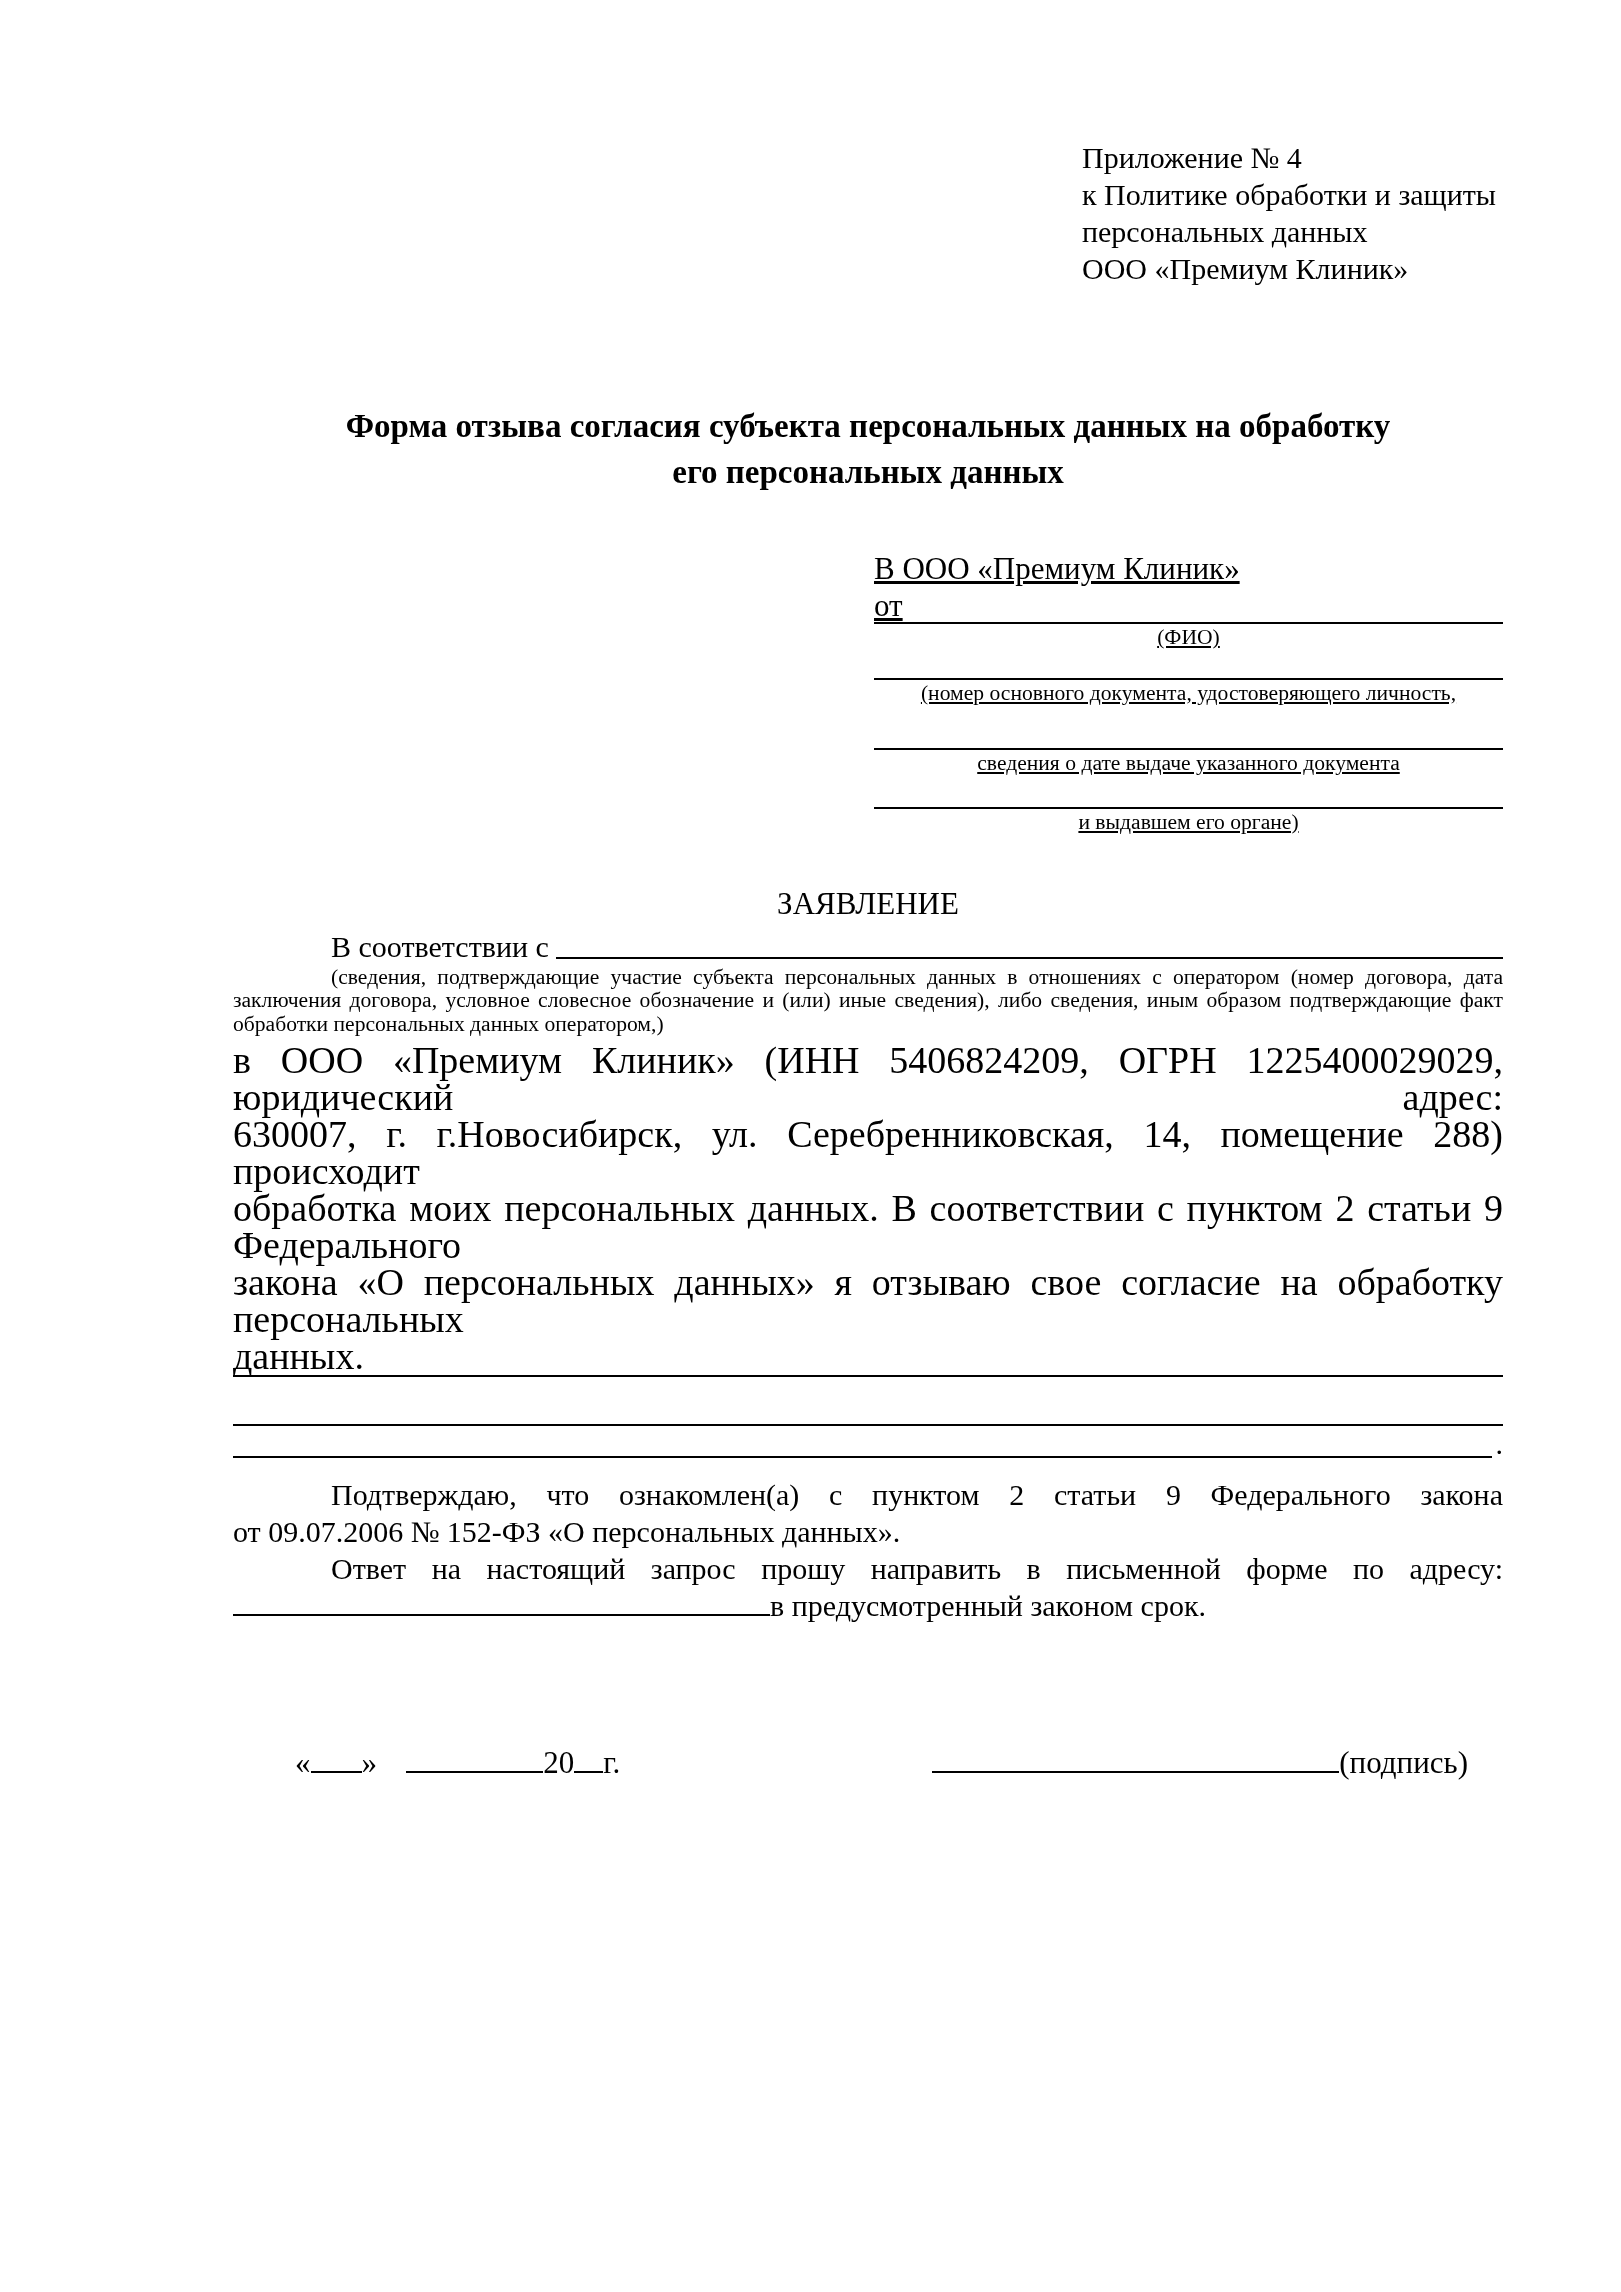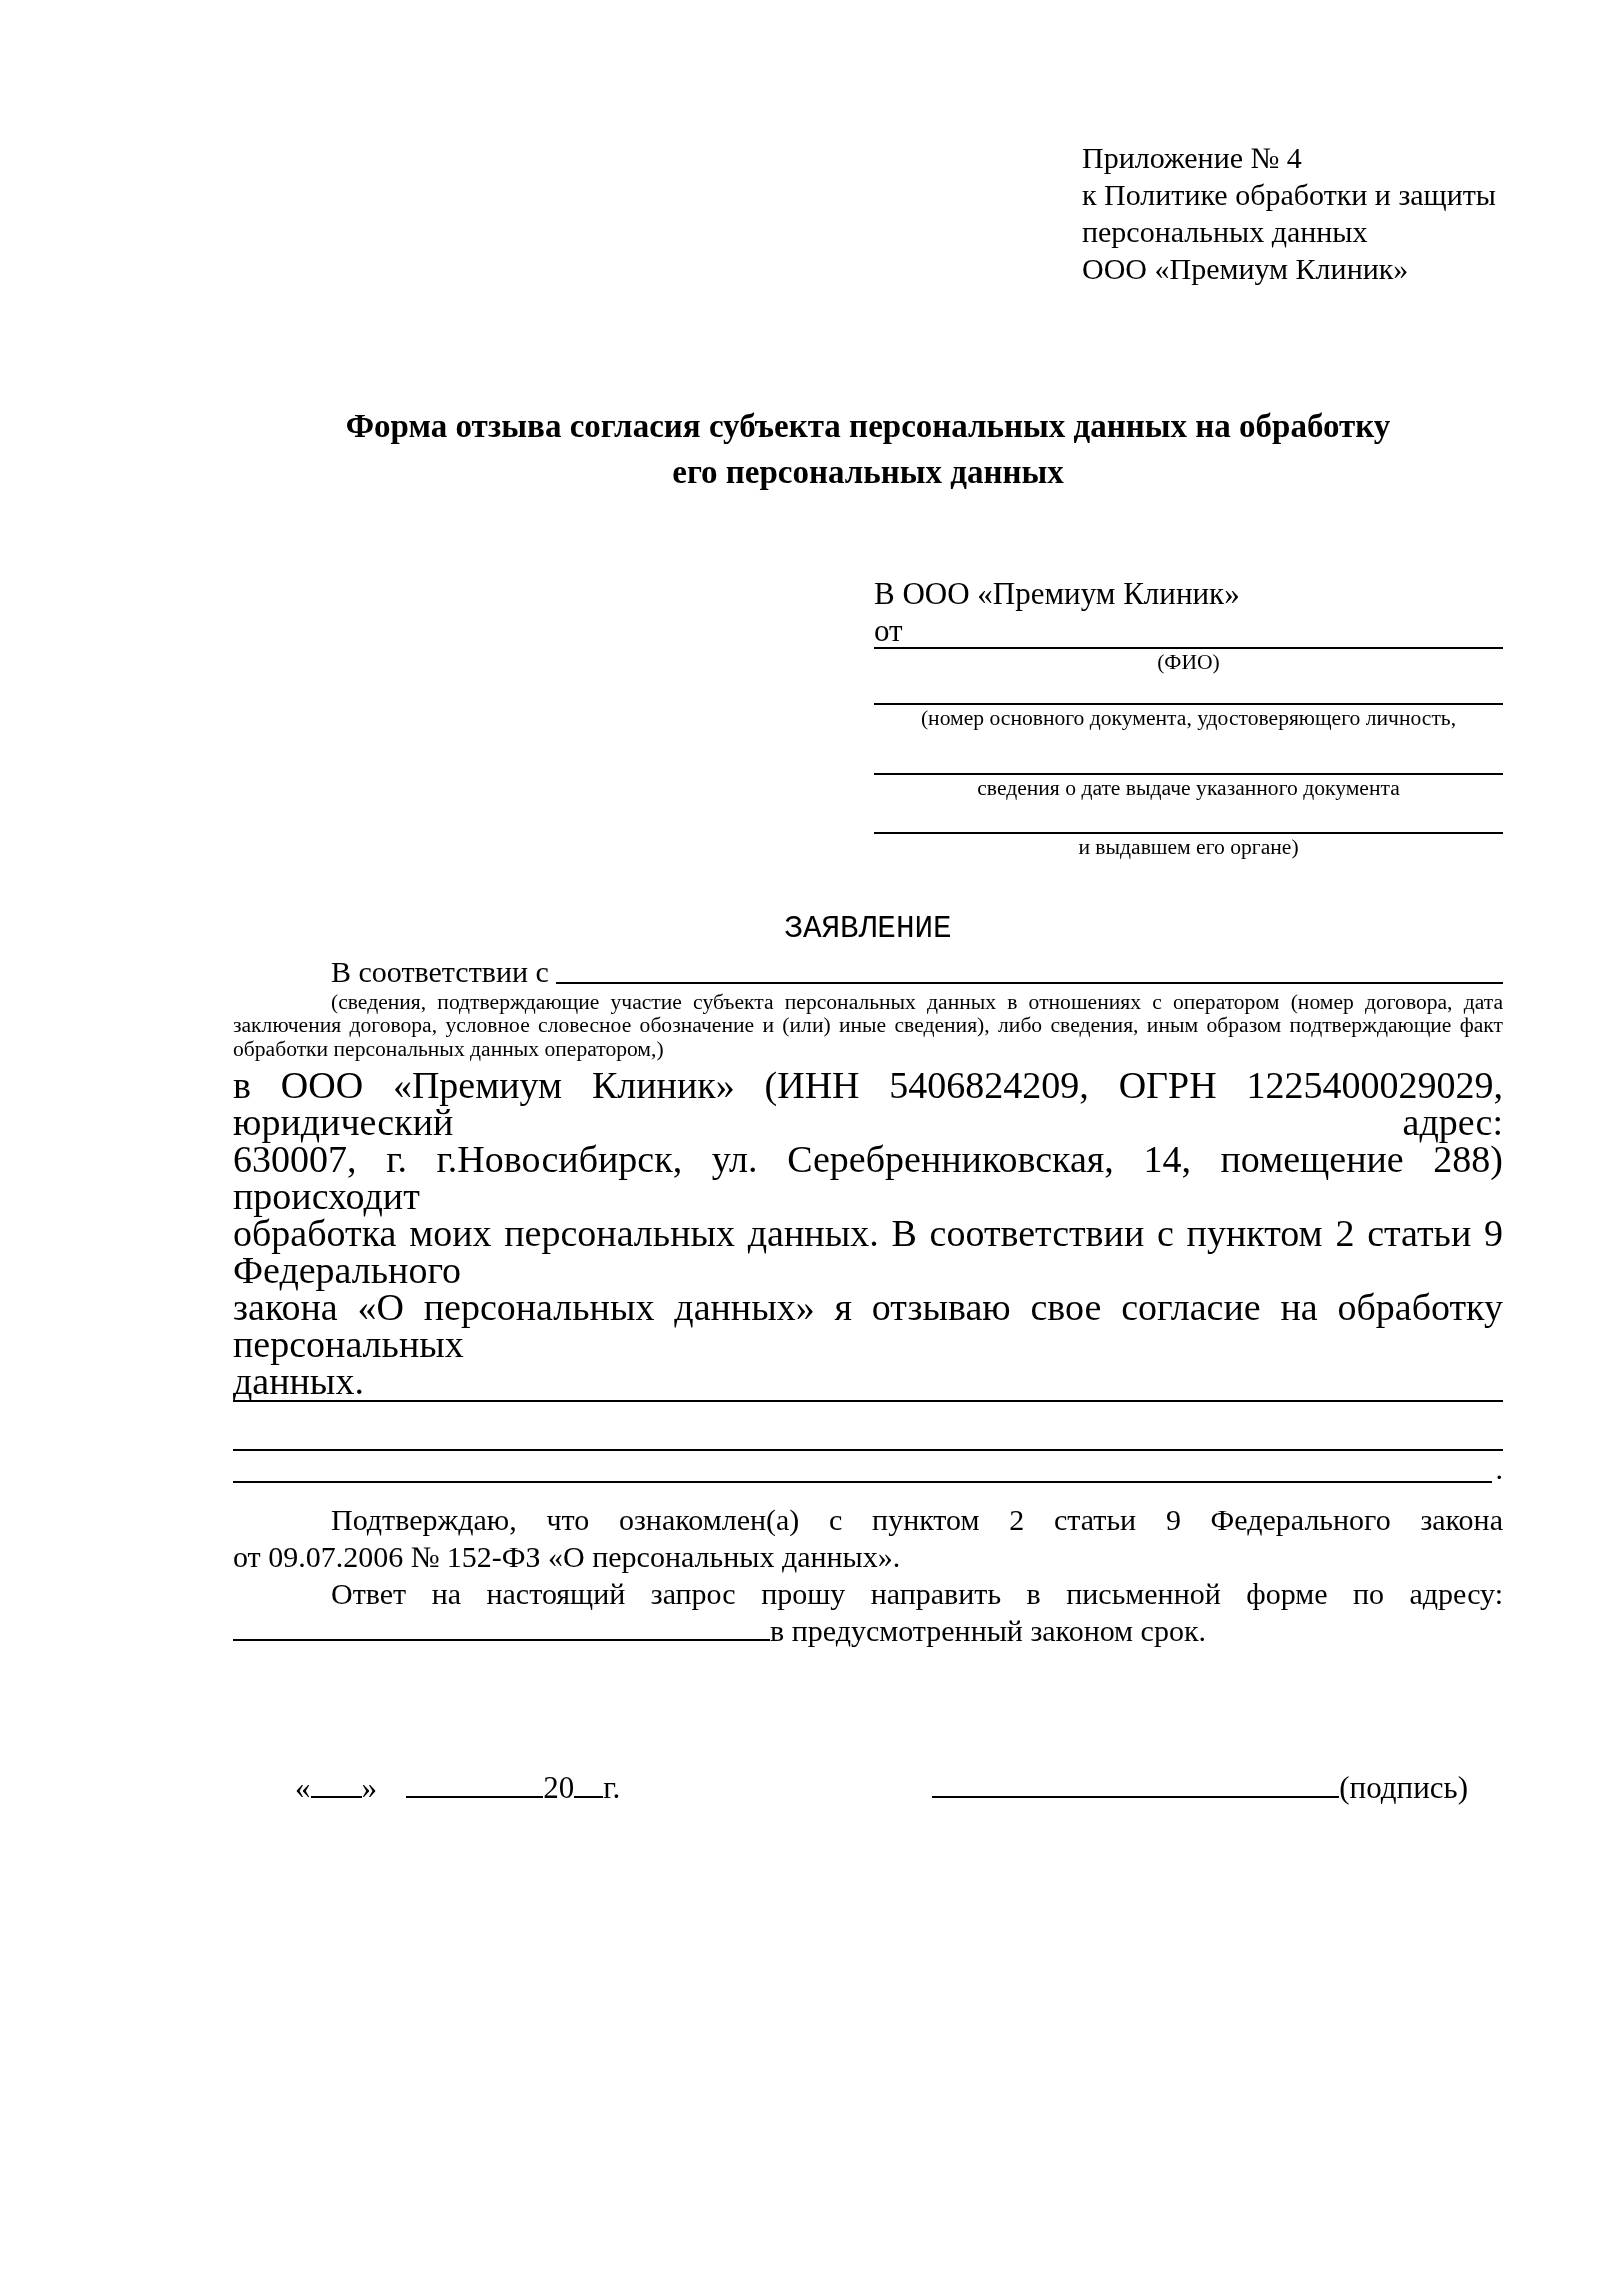"В ООО «Премиум Клиник»" .addressee { margin-top: 78px -> 53px; text-decoration: none -> underline }
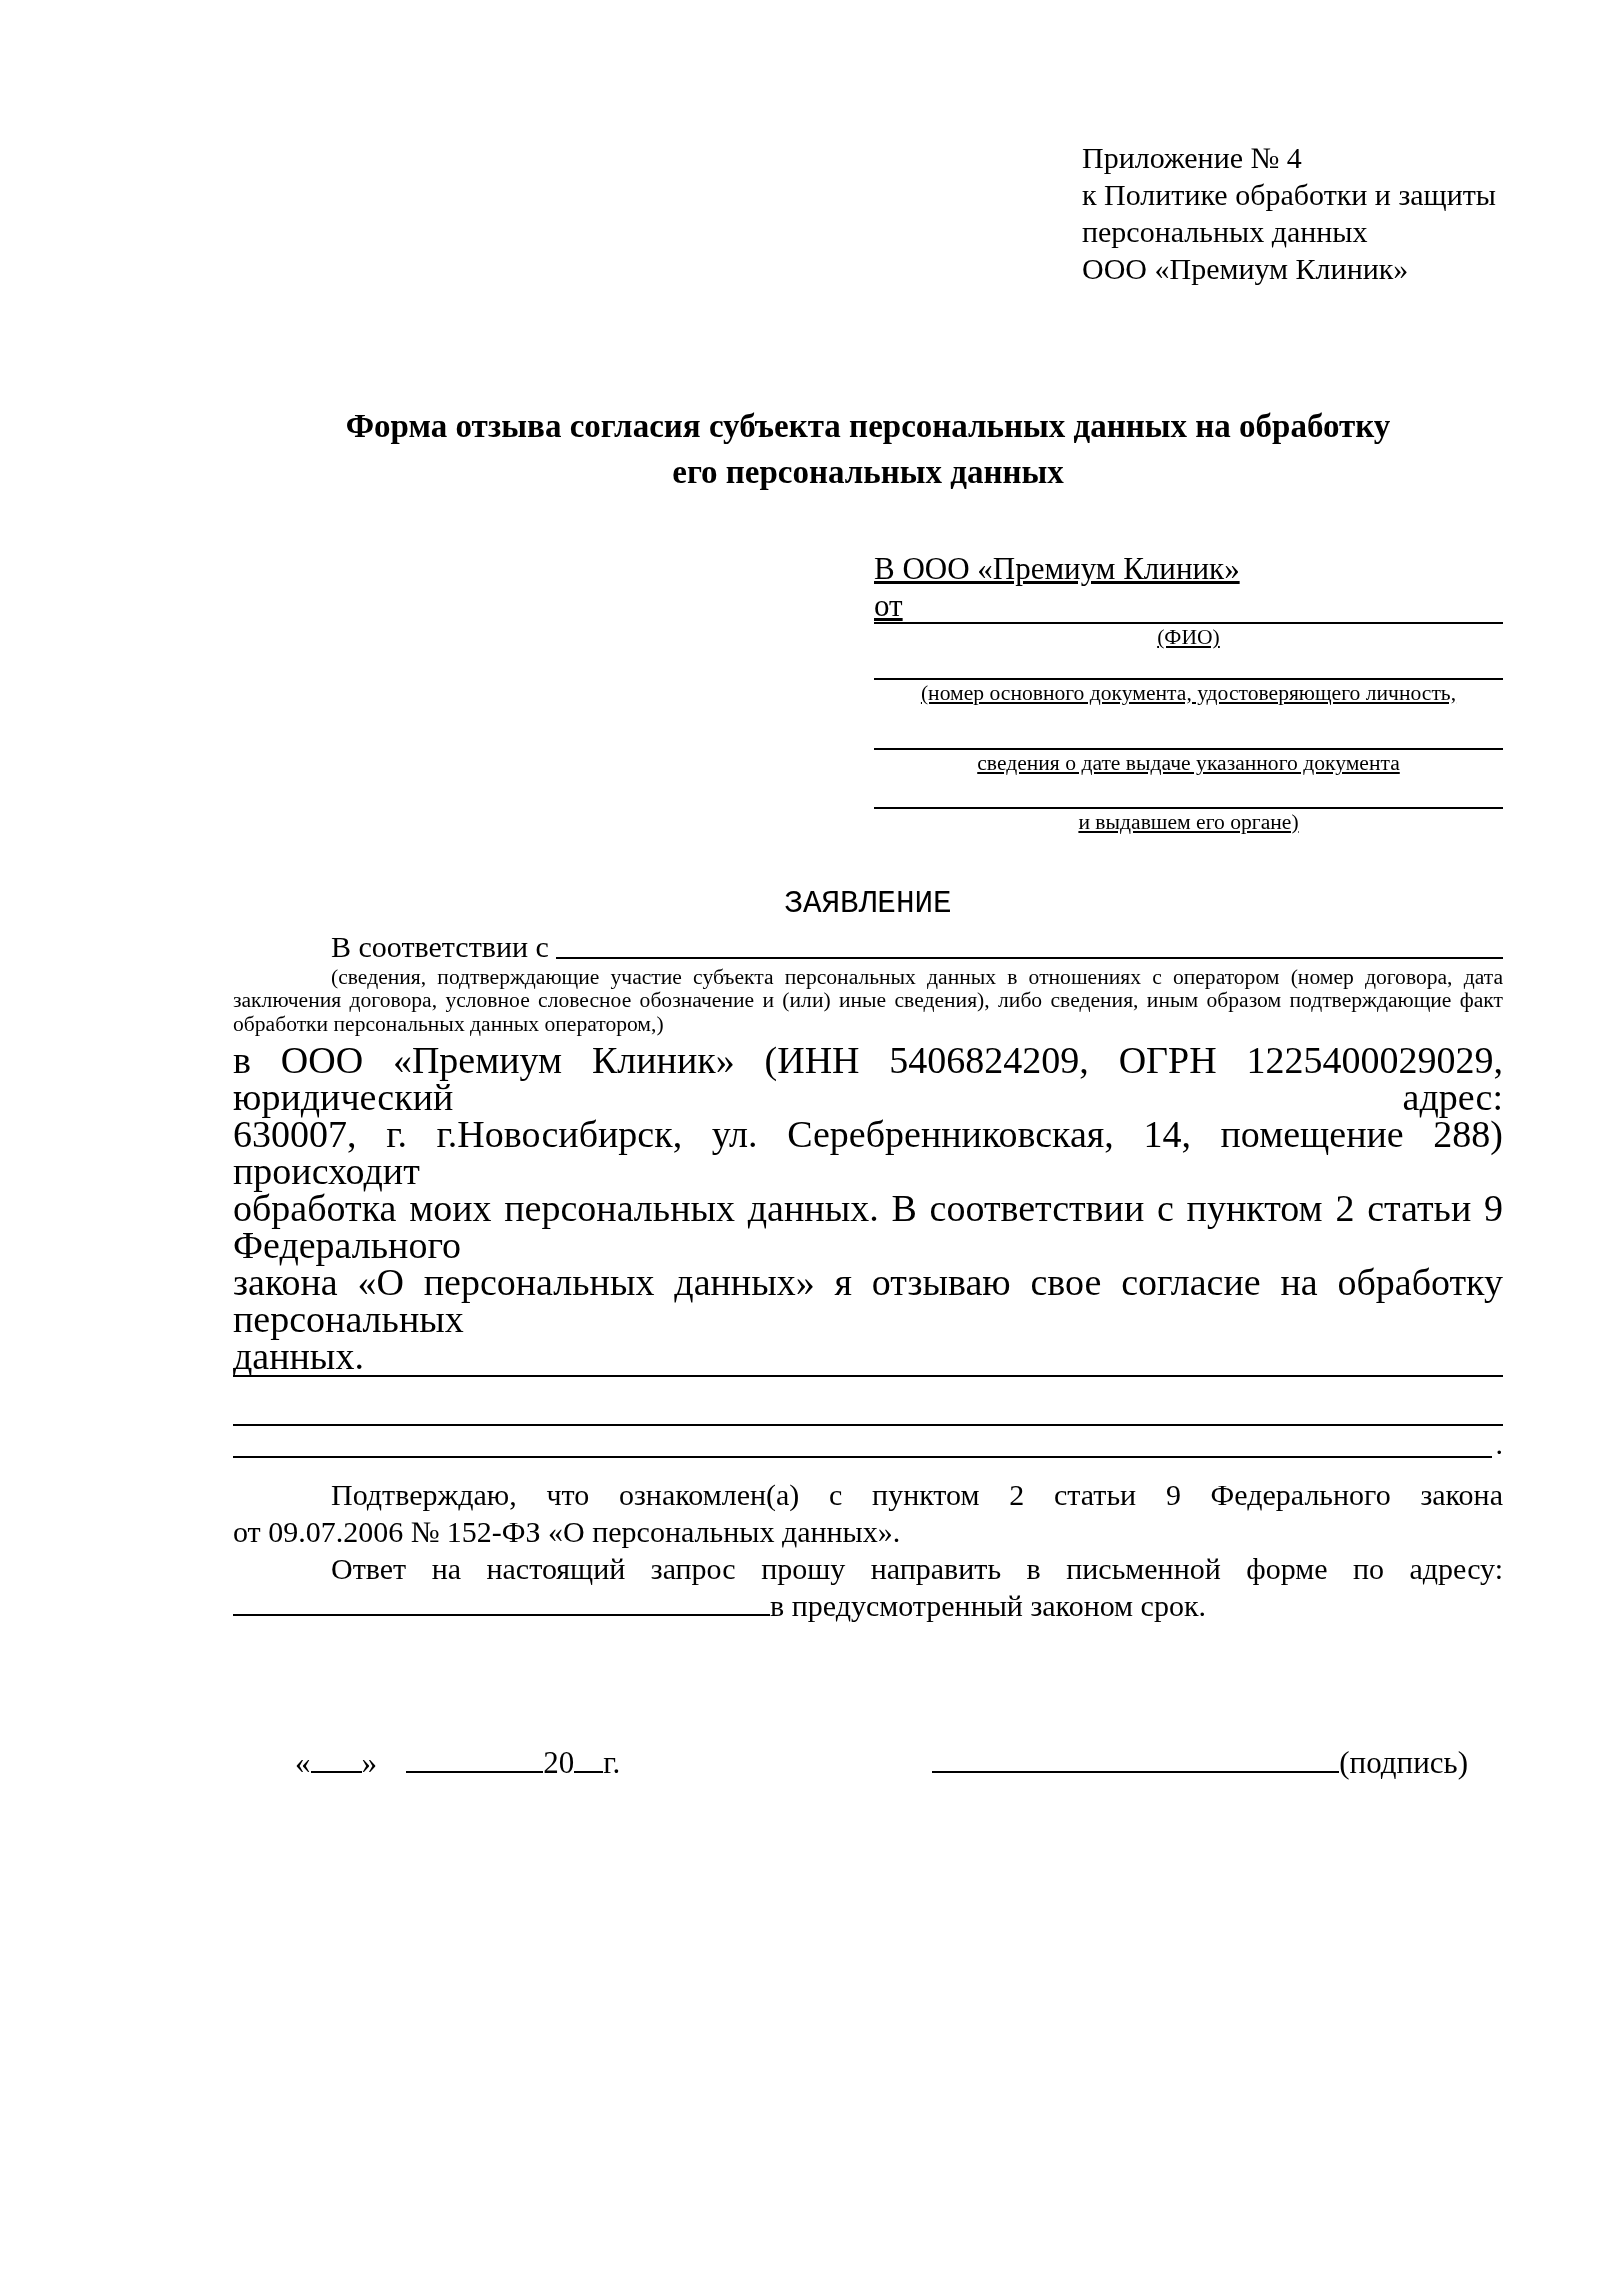"ЗАЯВЛЕНИЕ" .statement-heading { font-family: Liberation Mono, monospace -> none }
